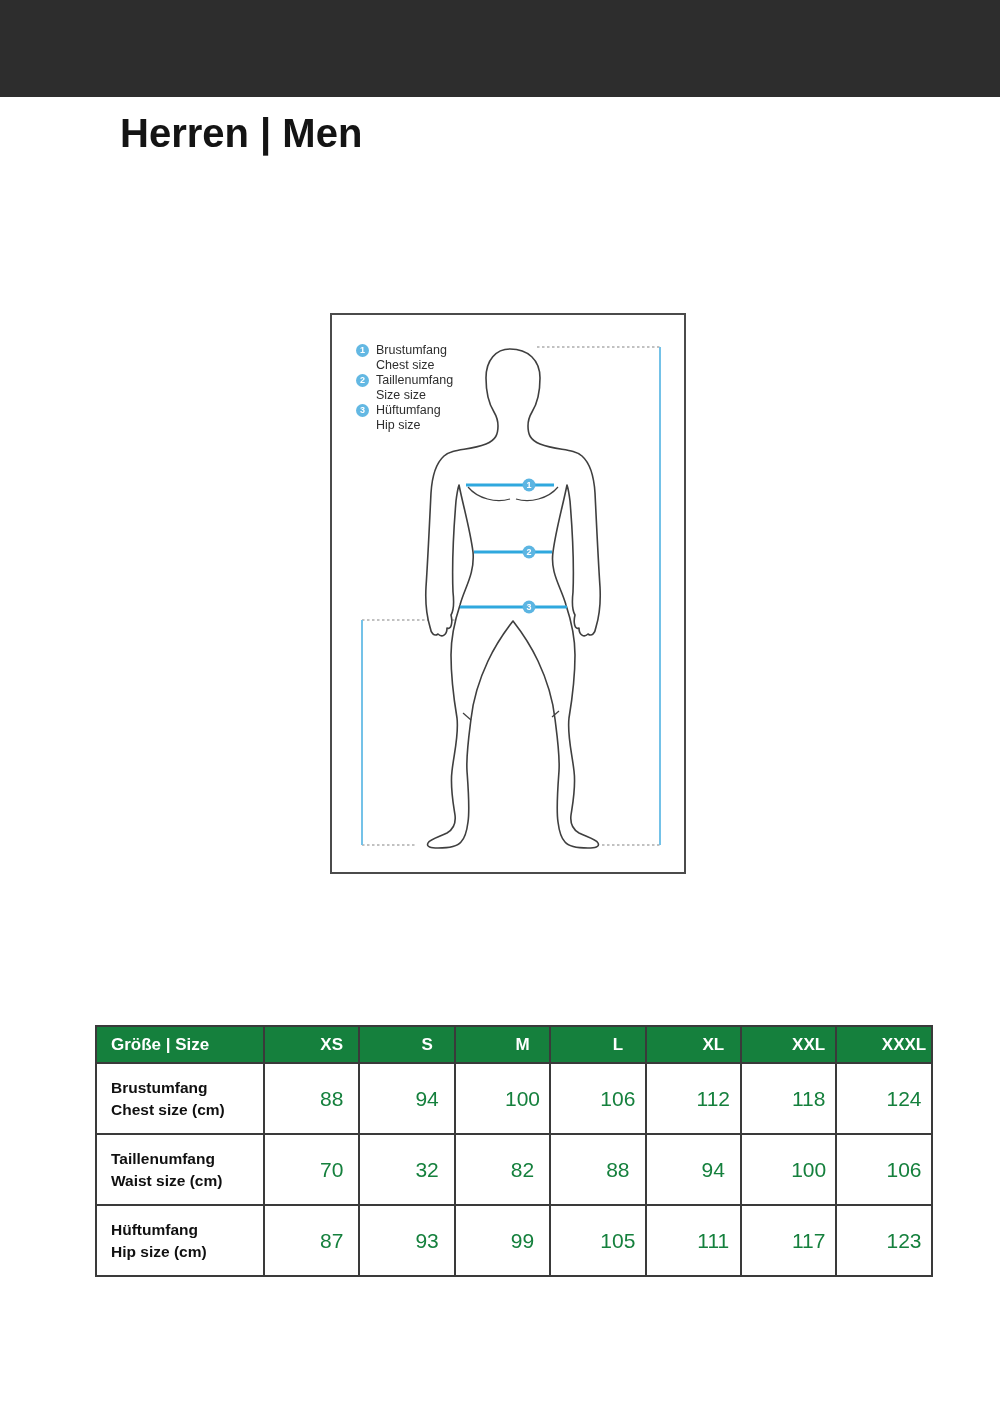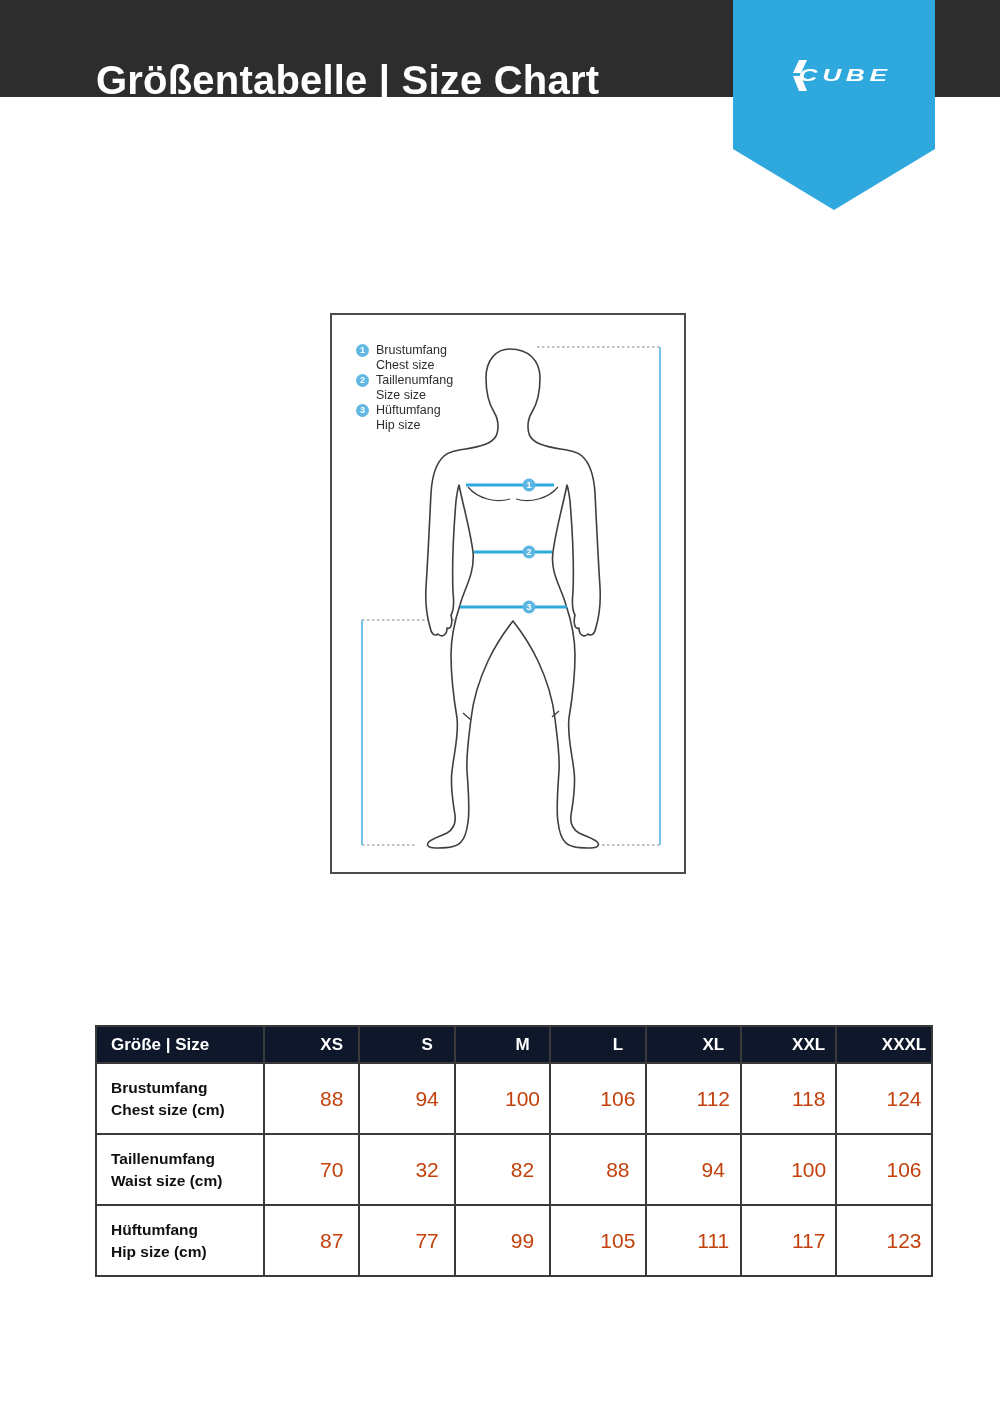"Größentabelle | Size Chart" div.title { html: <div>Größentabelle | Size Chart</div> -> none }
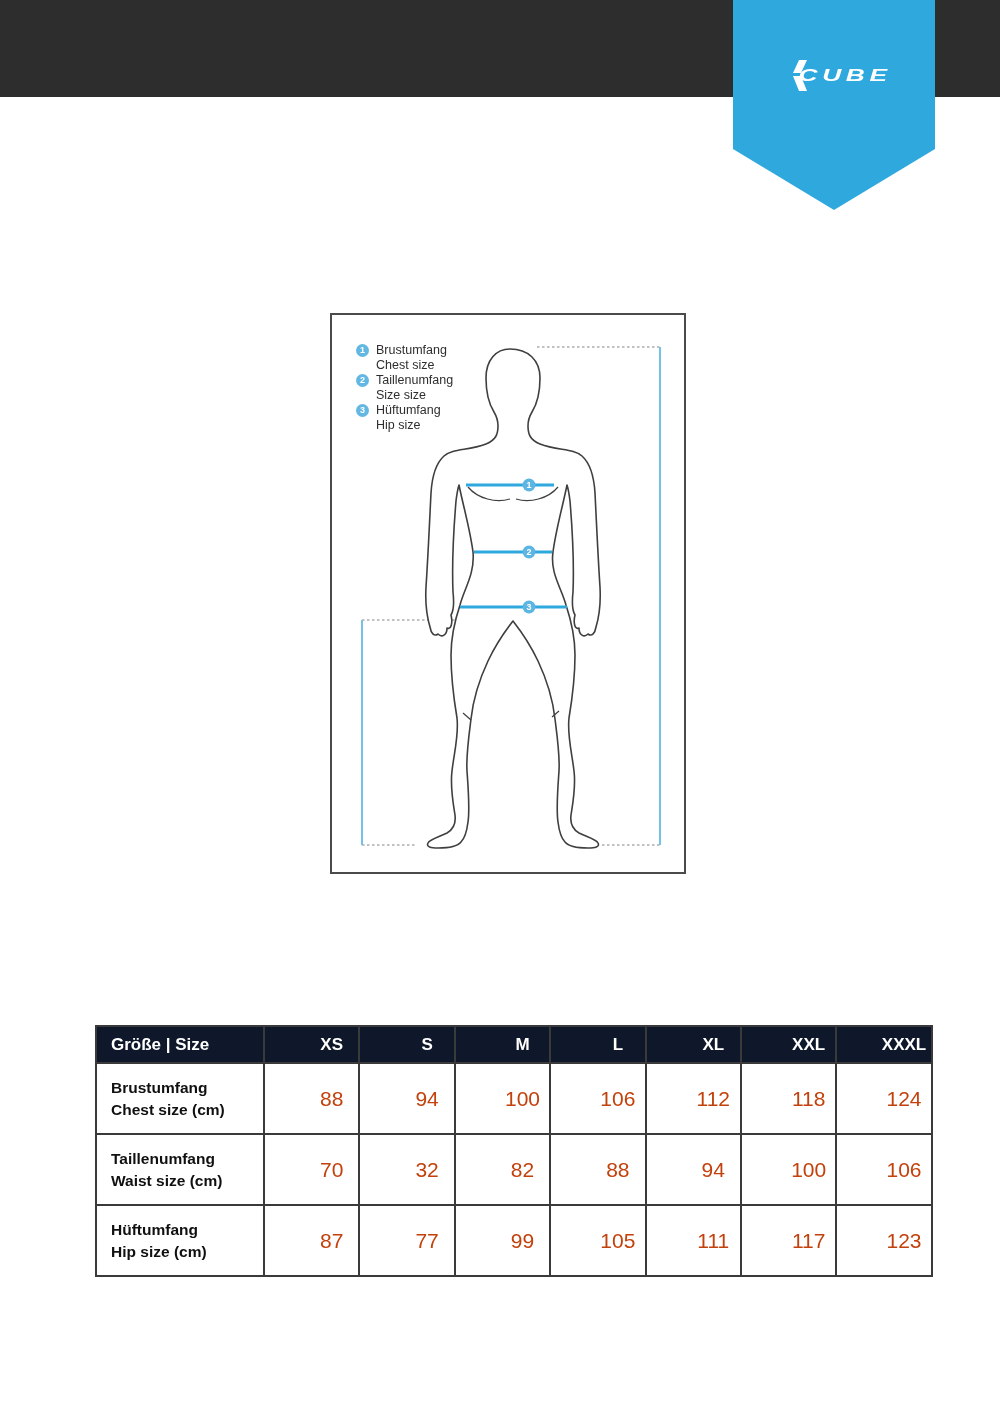"CUBE" div.ribbon { html: <div> <div> <svg> <polygon></polygon> <polygon></polygon> </svg> <span>CUBE</span> </div> </div> -> none }
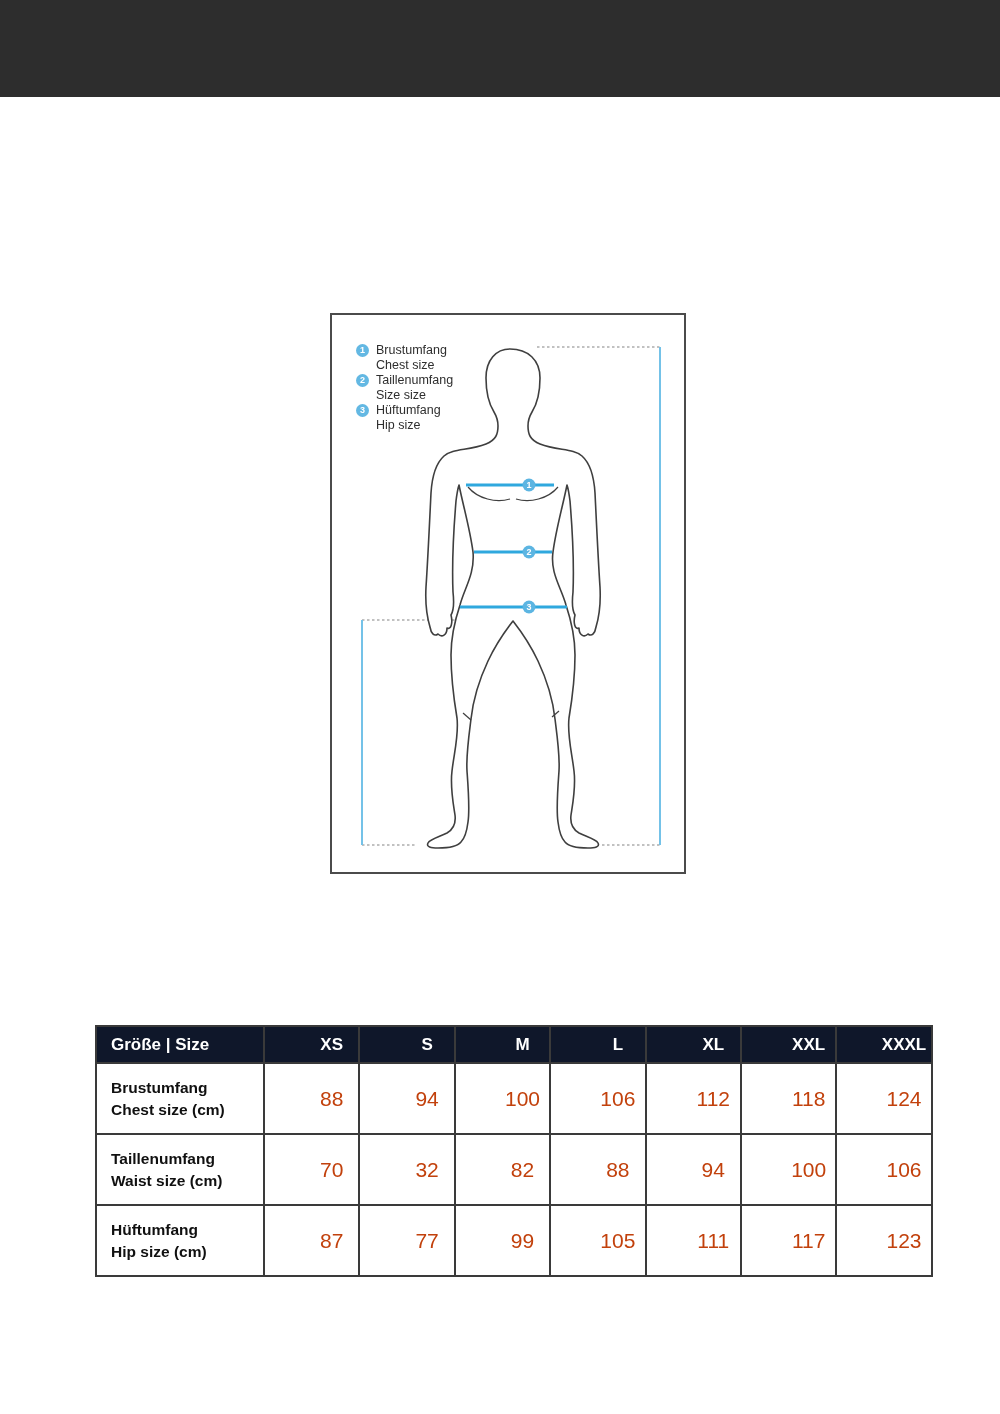"Herren | Men" div.subtitle { html: none -> <div>Herren | Men</div> }
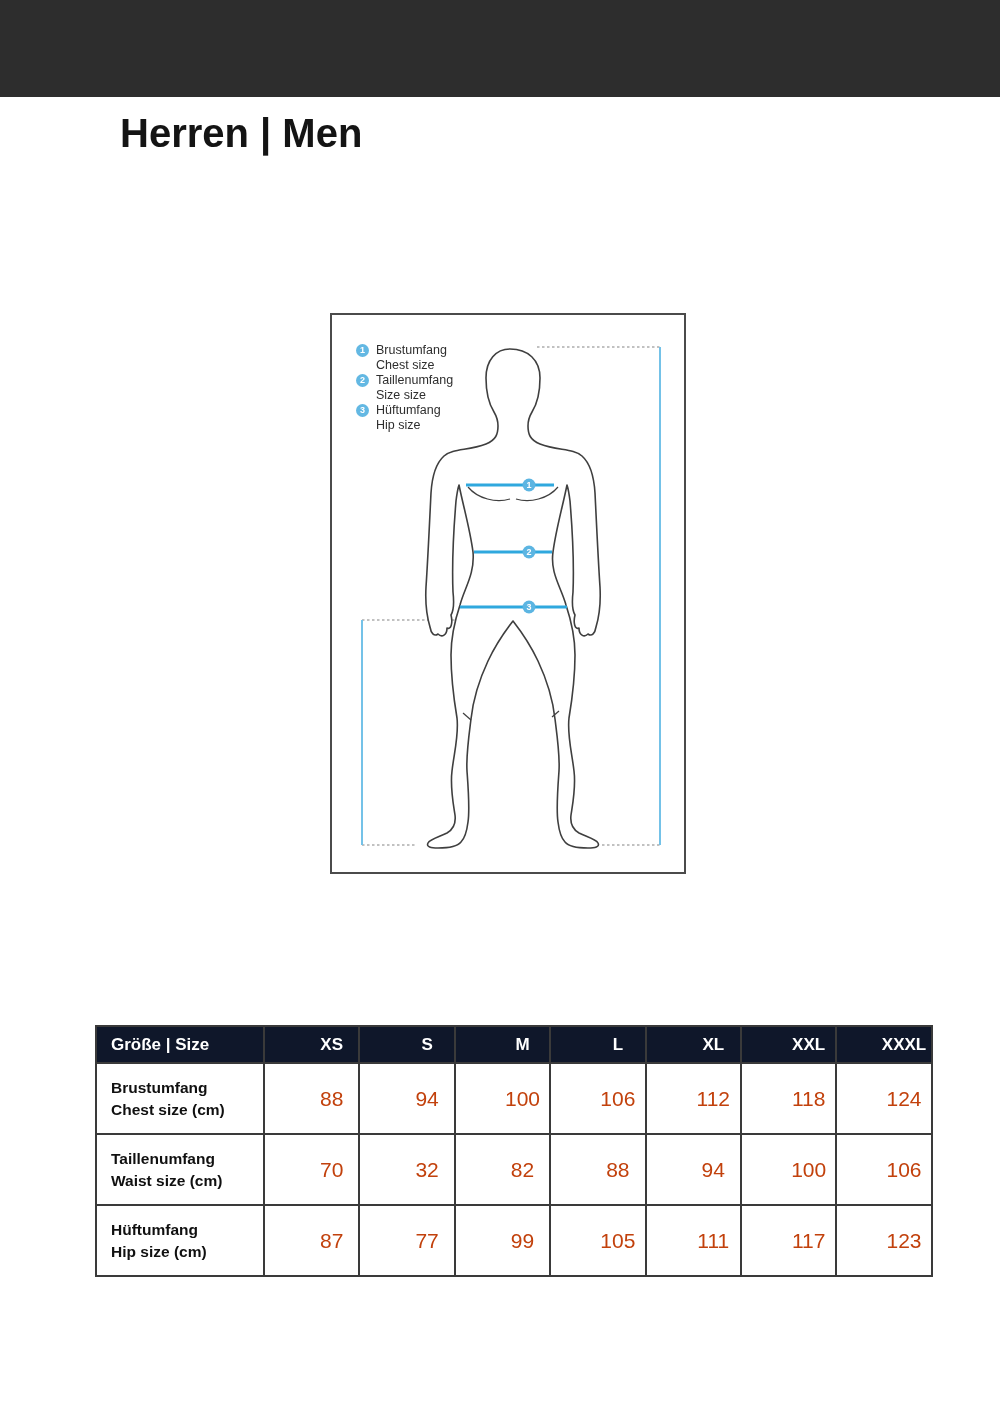"Größe | Size" .size-table thead th { background: #0f172a -> #15803d }
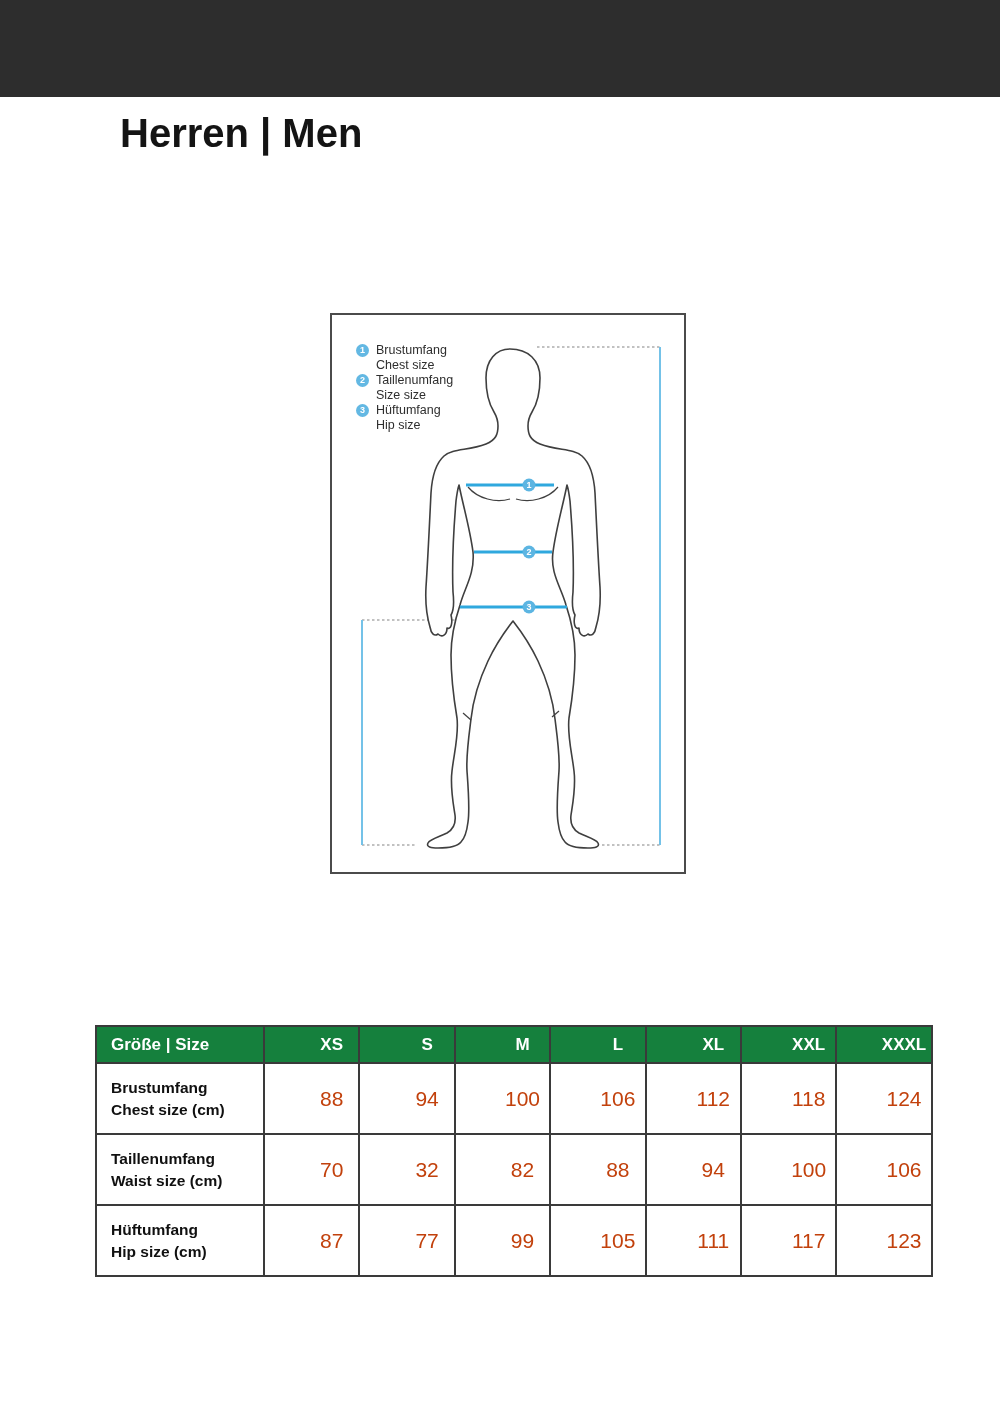"88" .size-table tbody td { color: #c2410c -> #15803d }
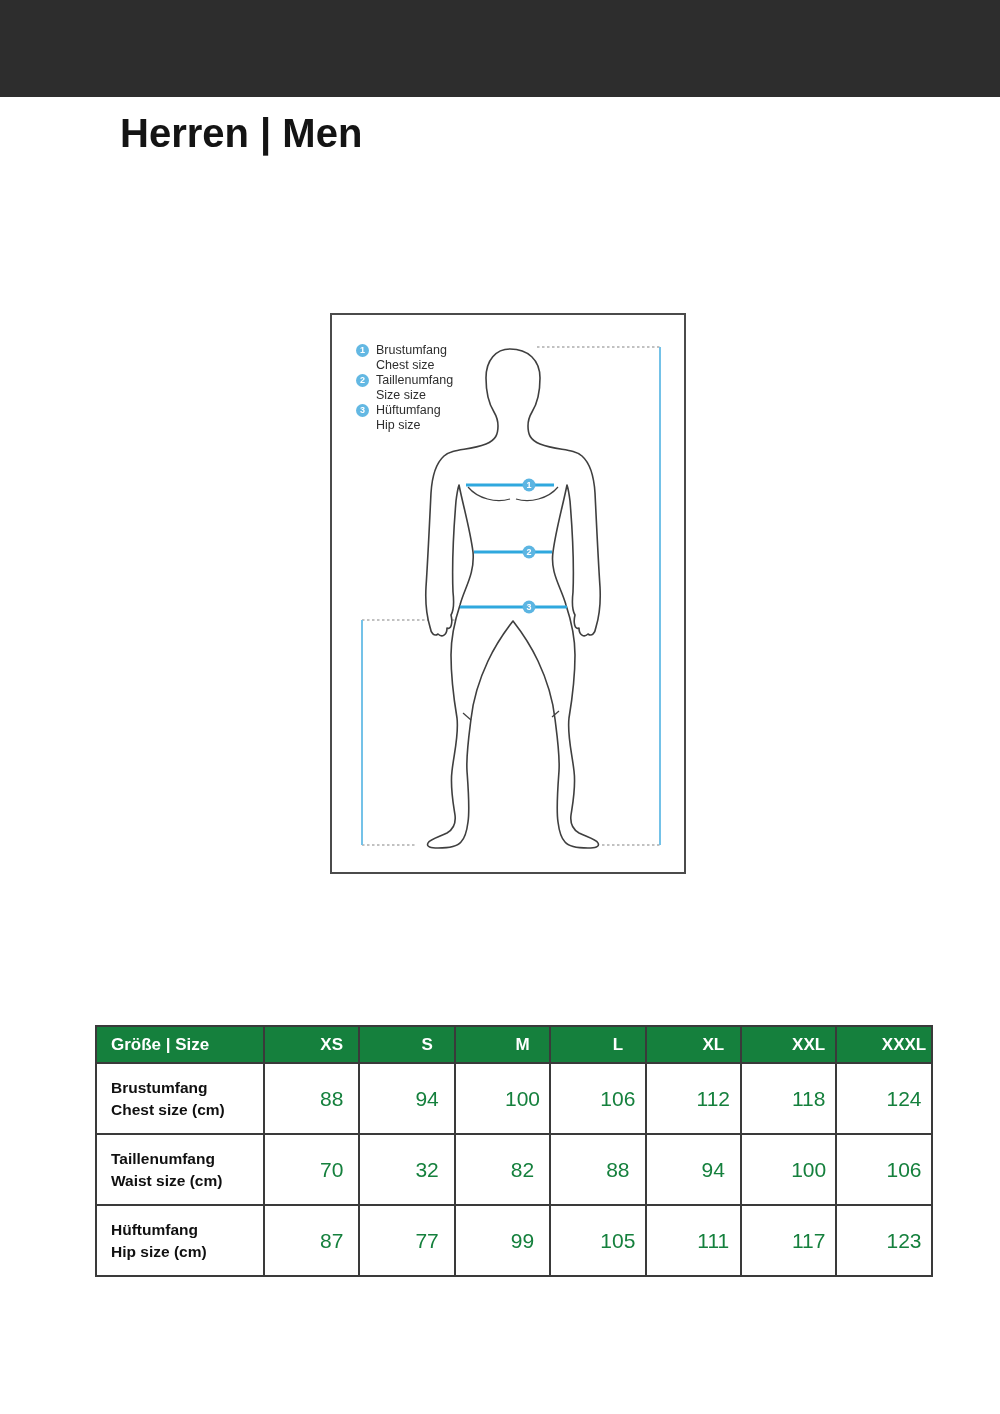"77" td { text: 77 -> 93 }
